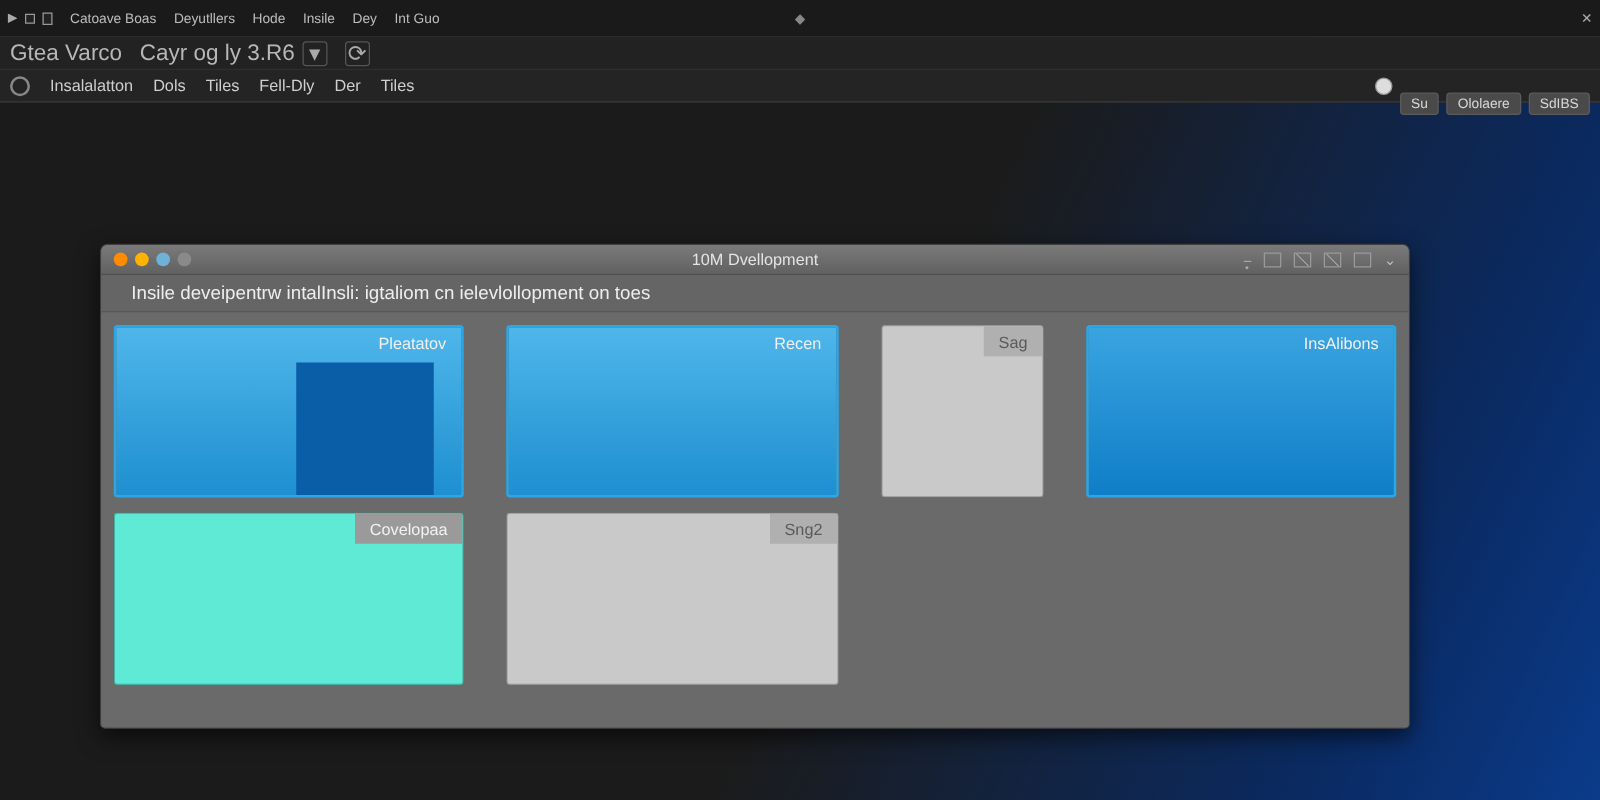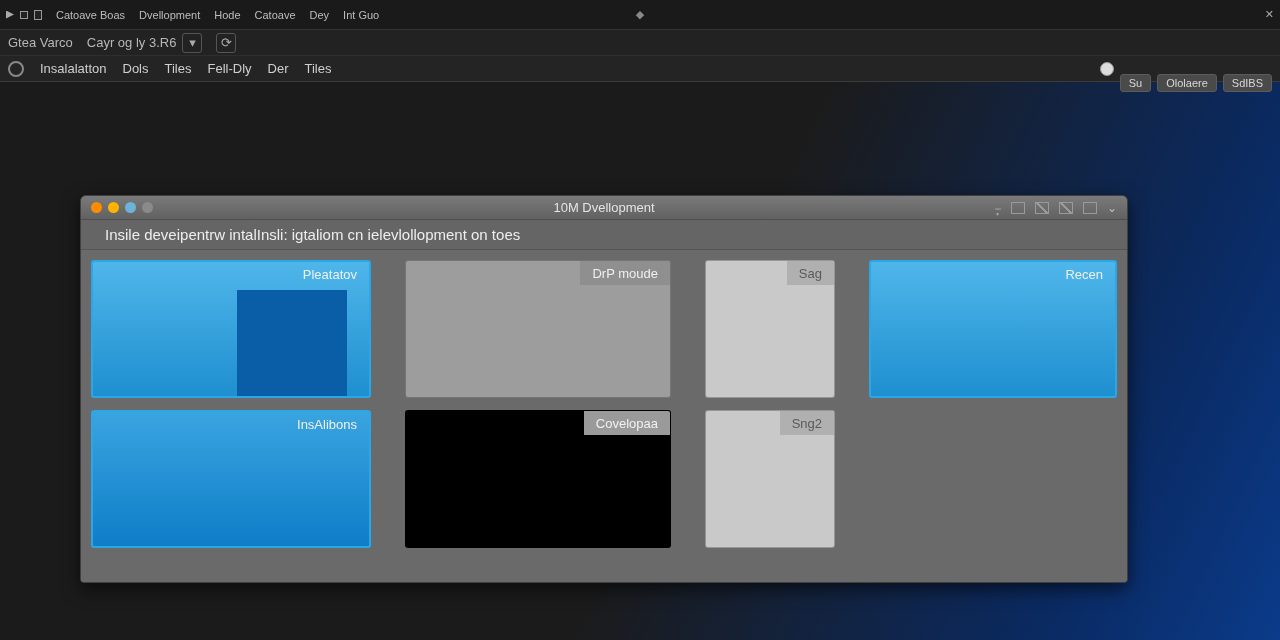"Dvellopment" span { text: Dvellopment -> Deyutllers }
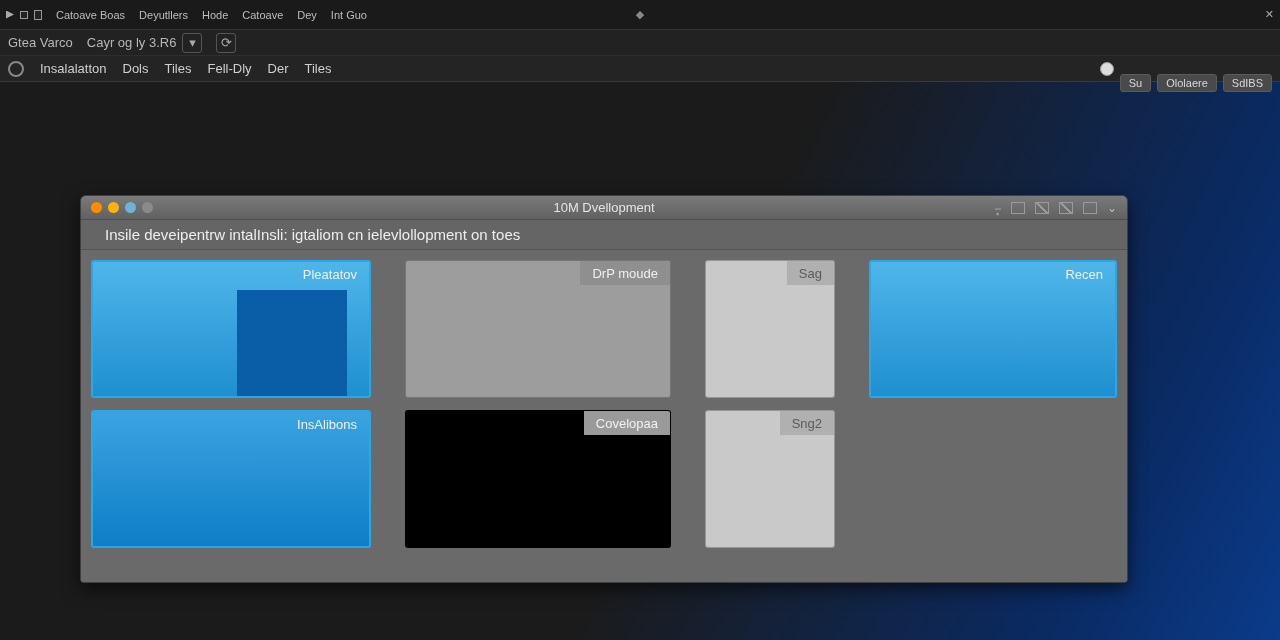"Catoave" span { text: Catoave -> Insile }
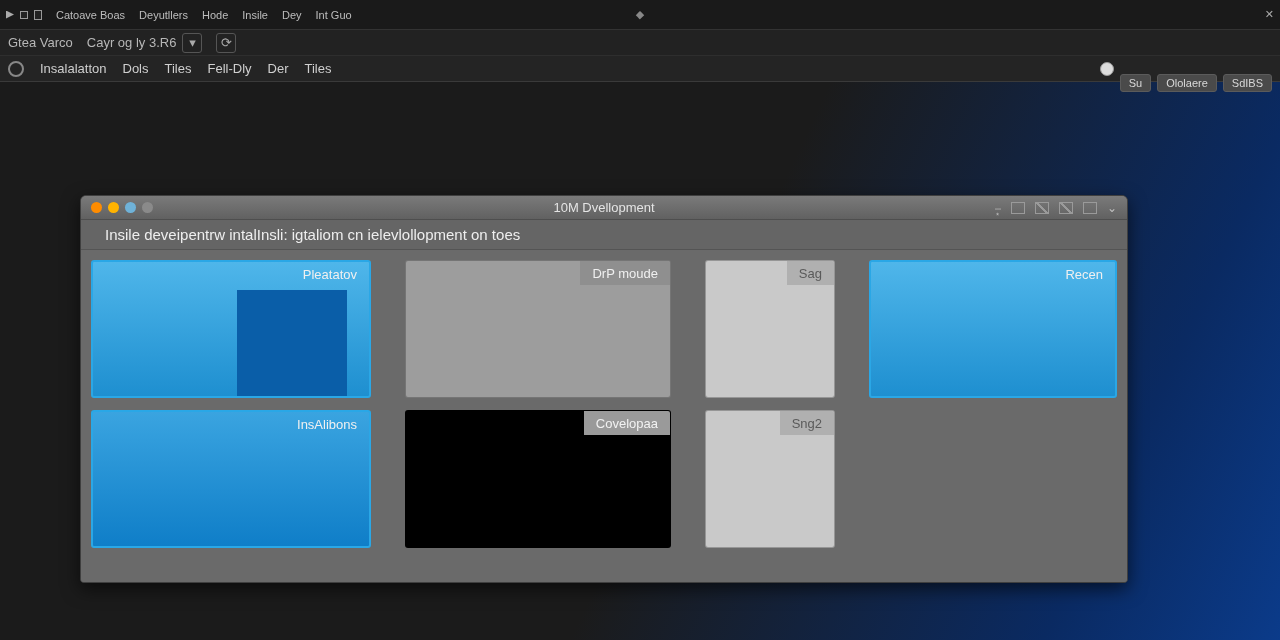"Gtea Varco" .app-row1 { font-size: 13px -> 18px }
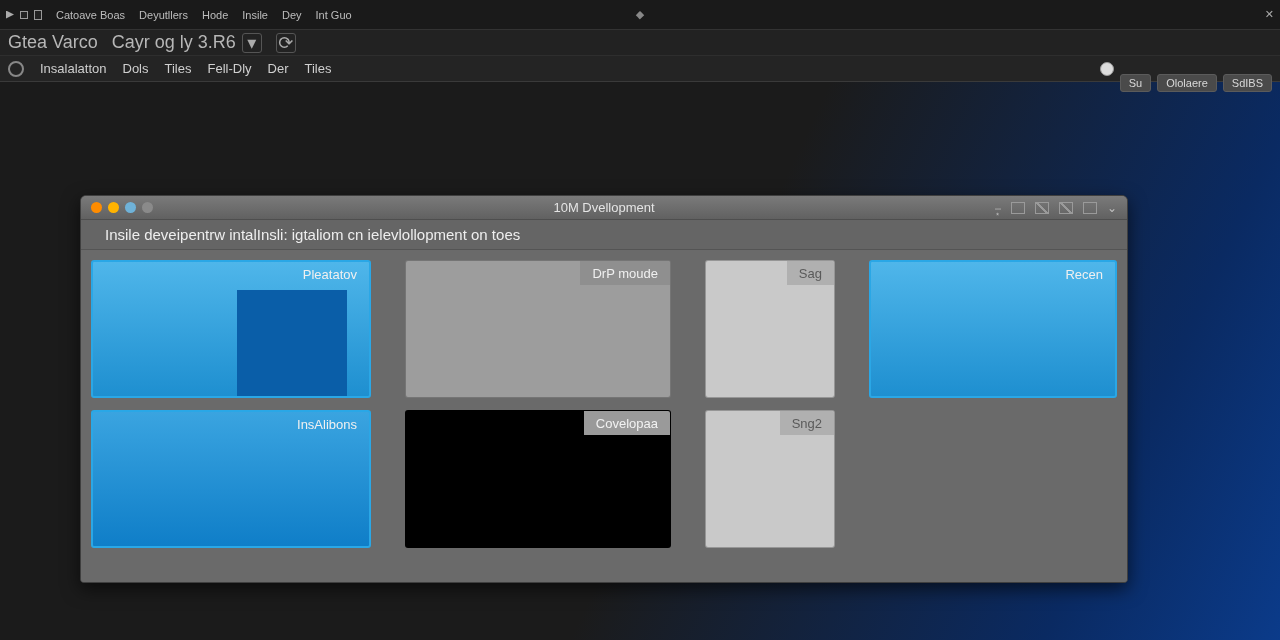"DrP moude" div.card { html: <div> <div>DrP moude</div> <div> <div></div> <div></div> <div></div> <div></div> <div></div> <div></div> <div></div> </div> </div> -> none }
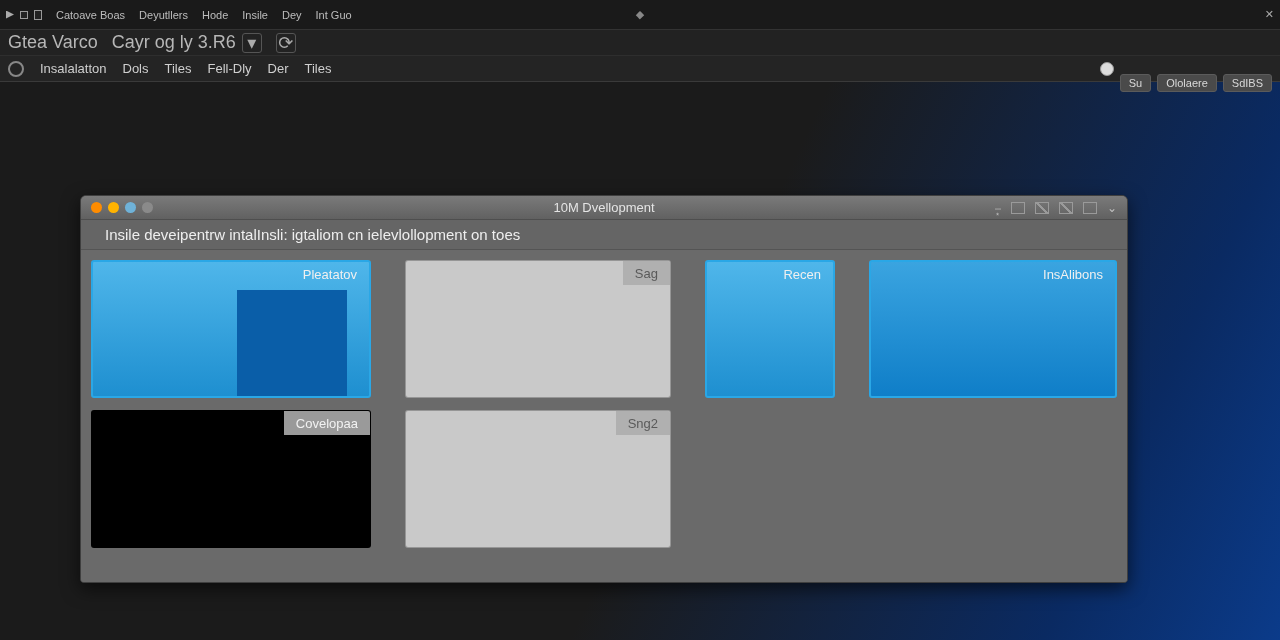"Sag" div.card { order: before "Recen" -> after "Recen" }
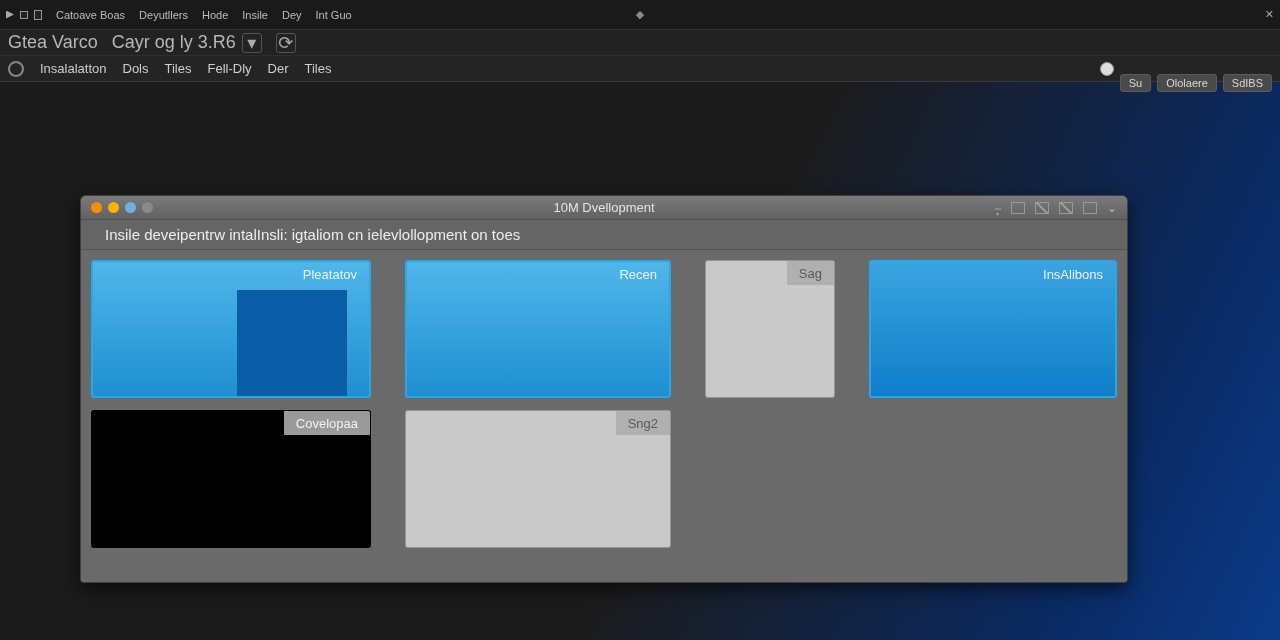"Covelopaa" .b2 { background: #000000 -> #5eead4 }
